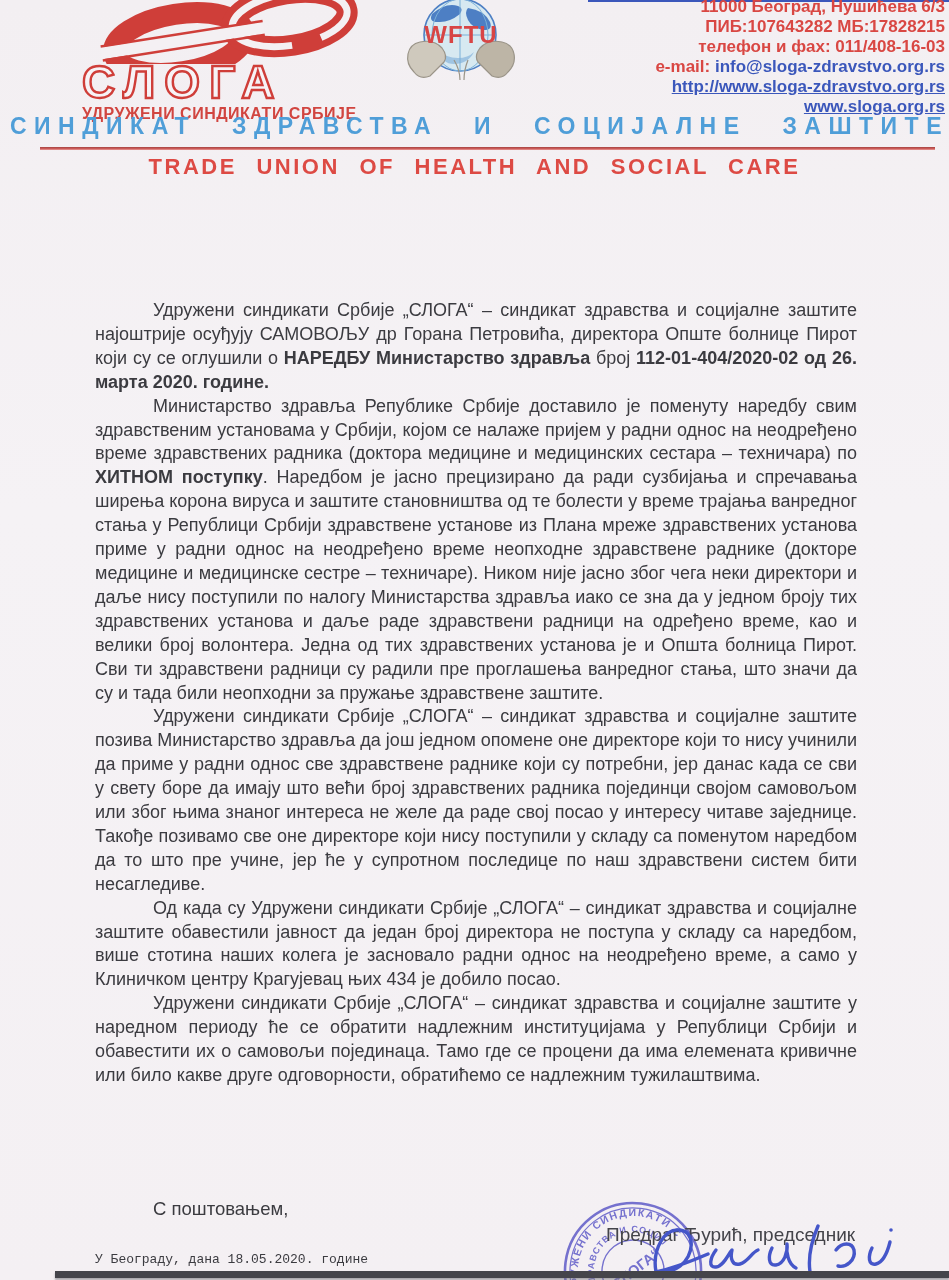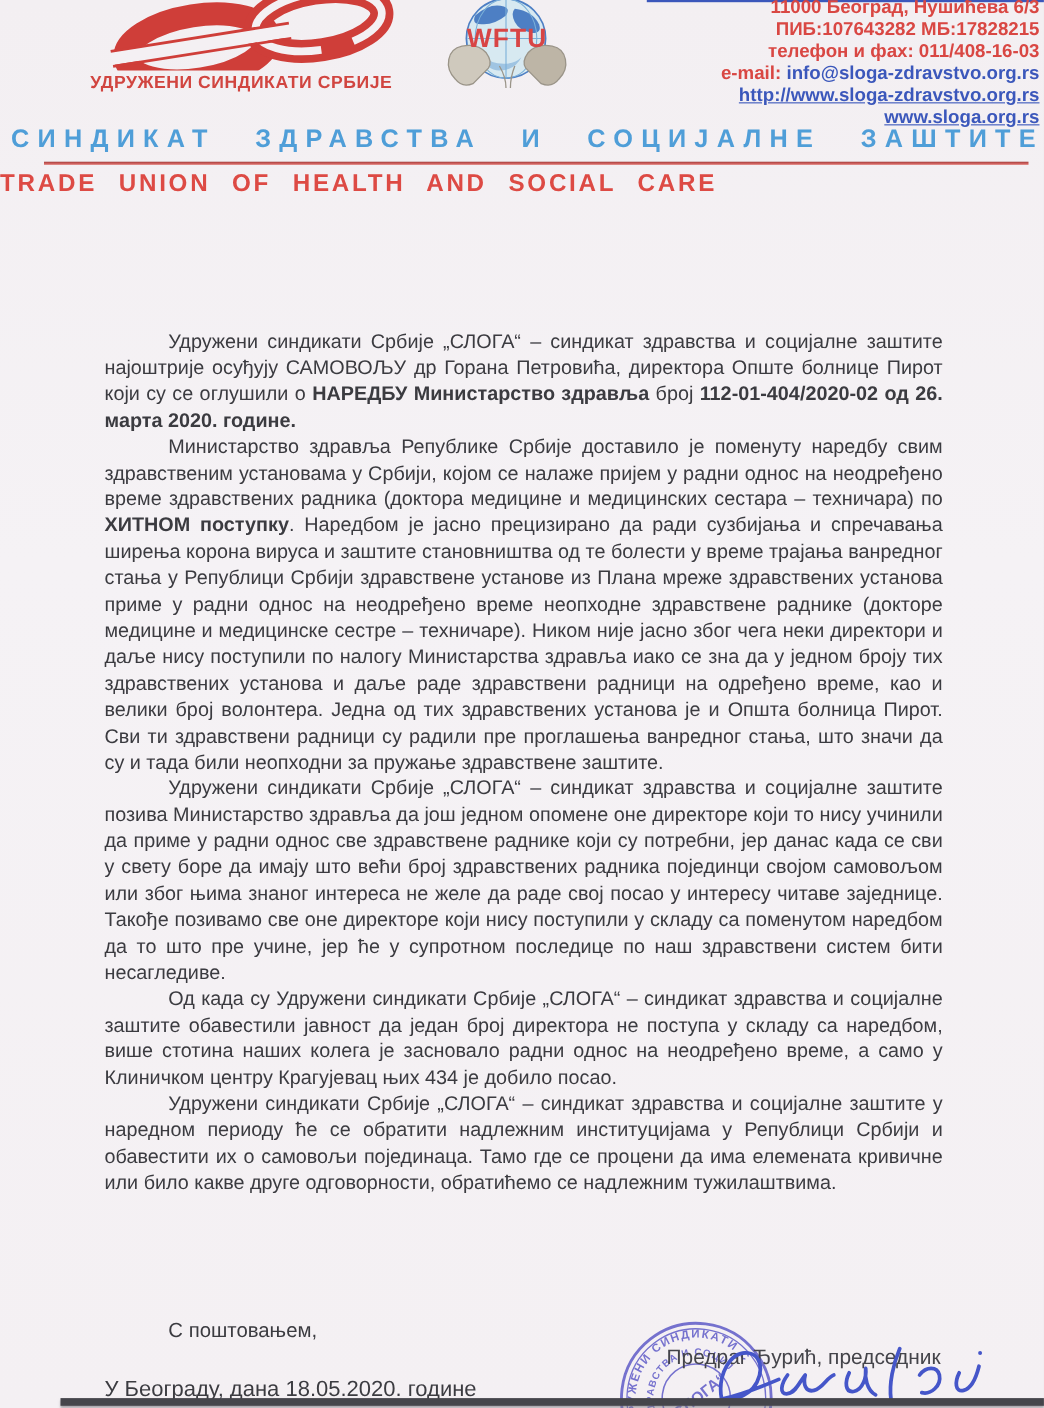"СЛОГА" div.logo-name { html: none -> <div>СЛОГА</div> }
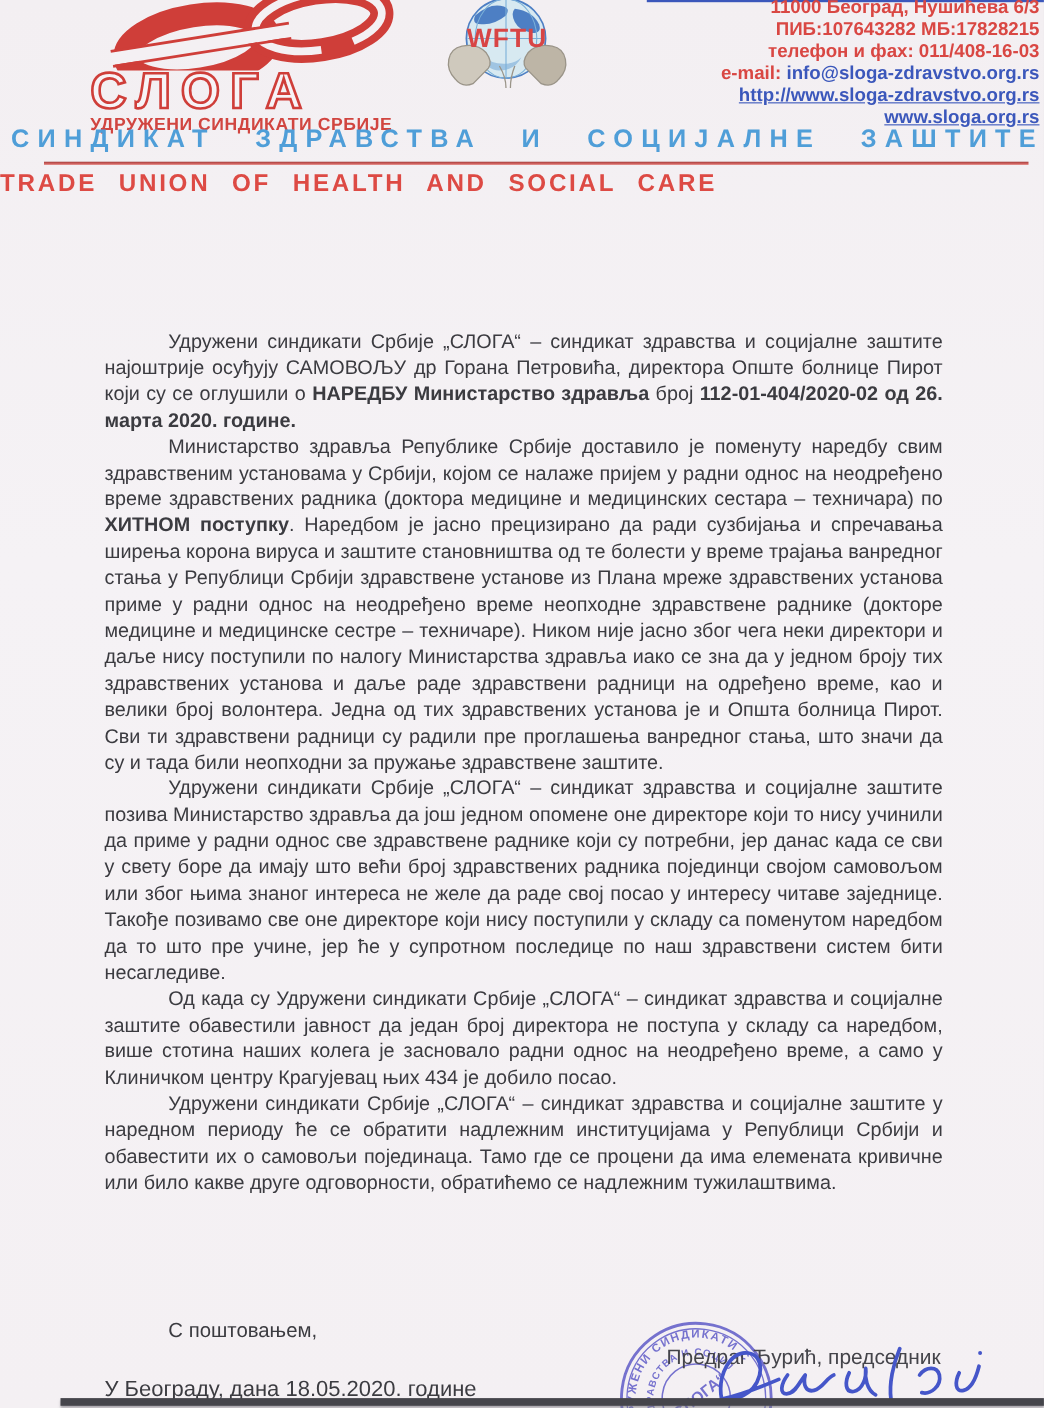"TRADE UNION OF HEALTH AND" .org-en { text-align: none -> center }
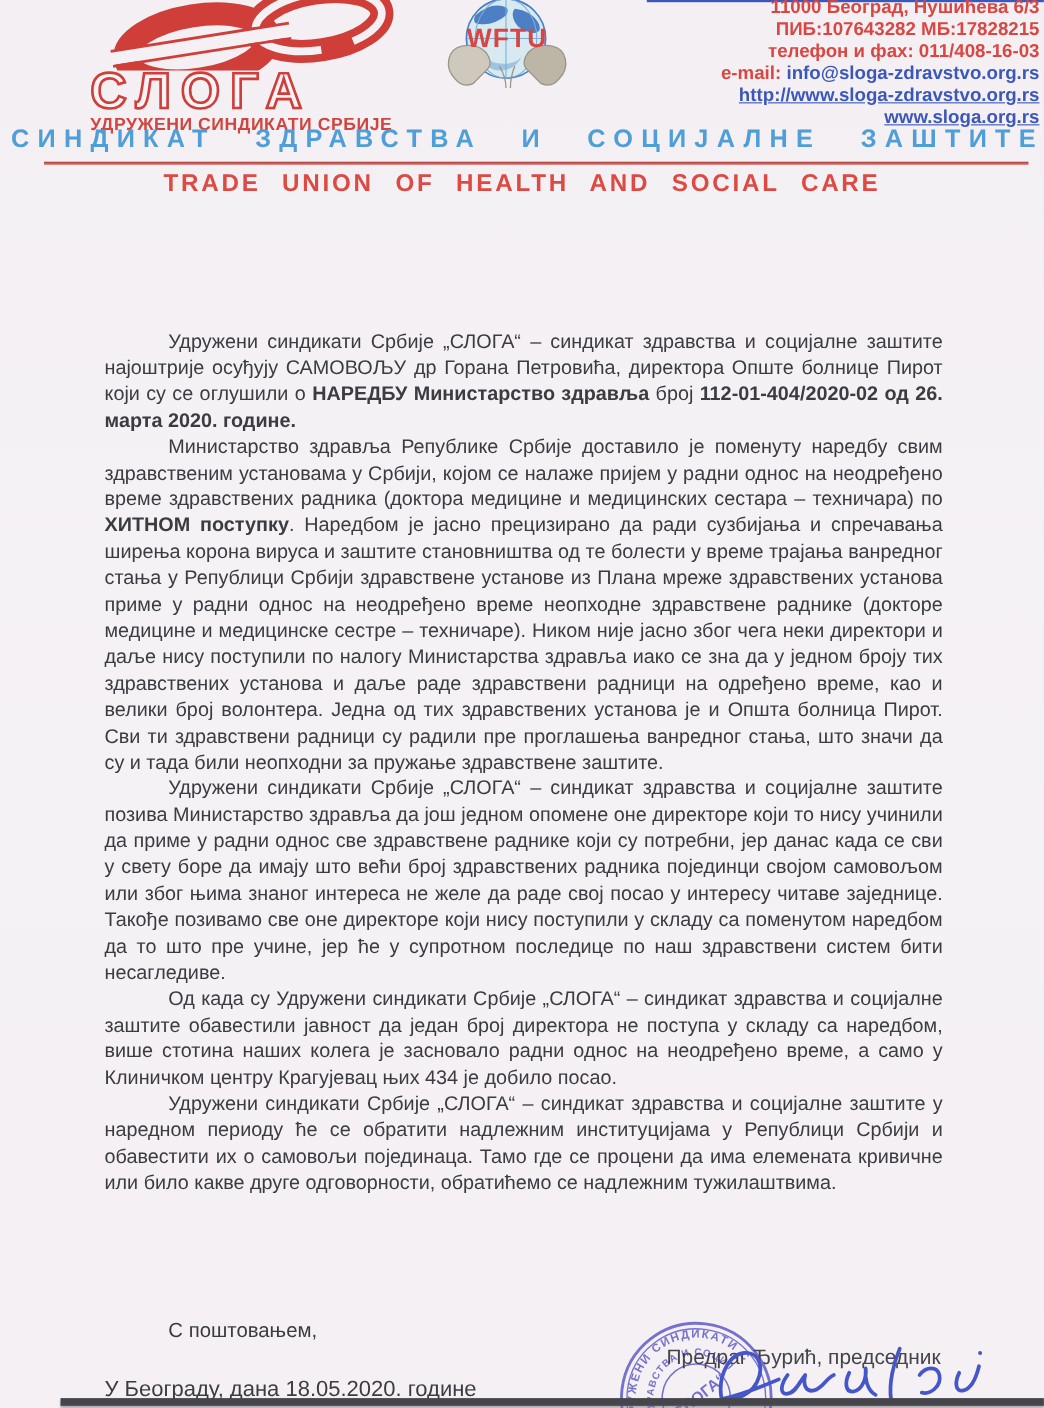"У Београду, дана 18.05.2020. године" .dateline { font-family: none -> Liberation Mono, monospace; font-size: 20px -> 13px }
